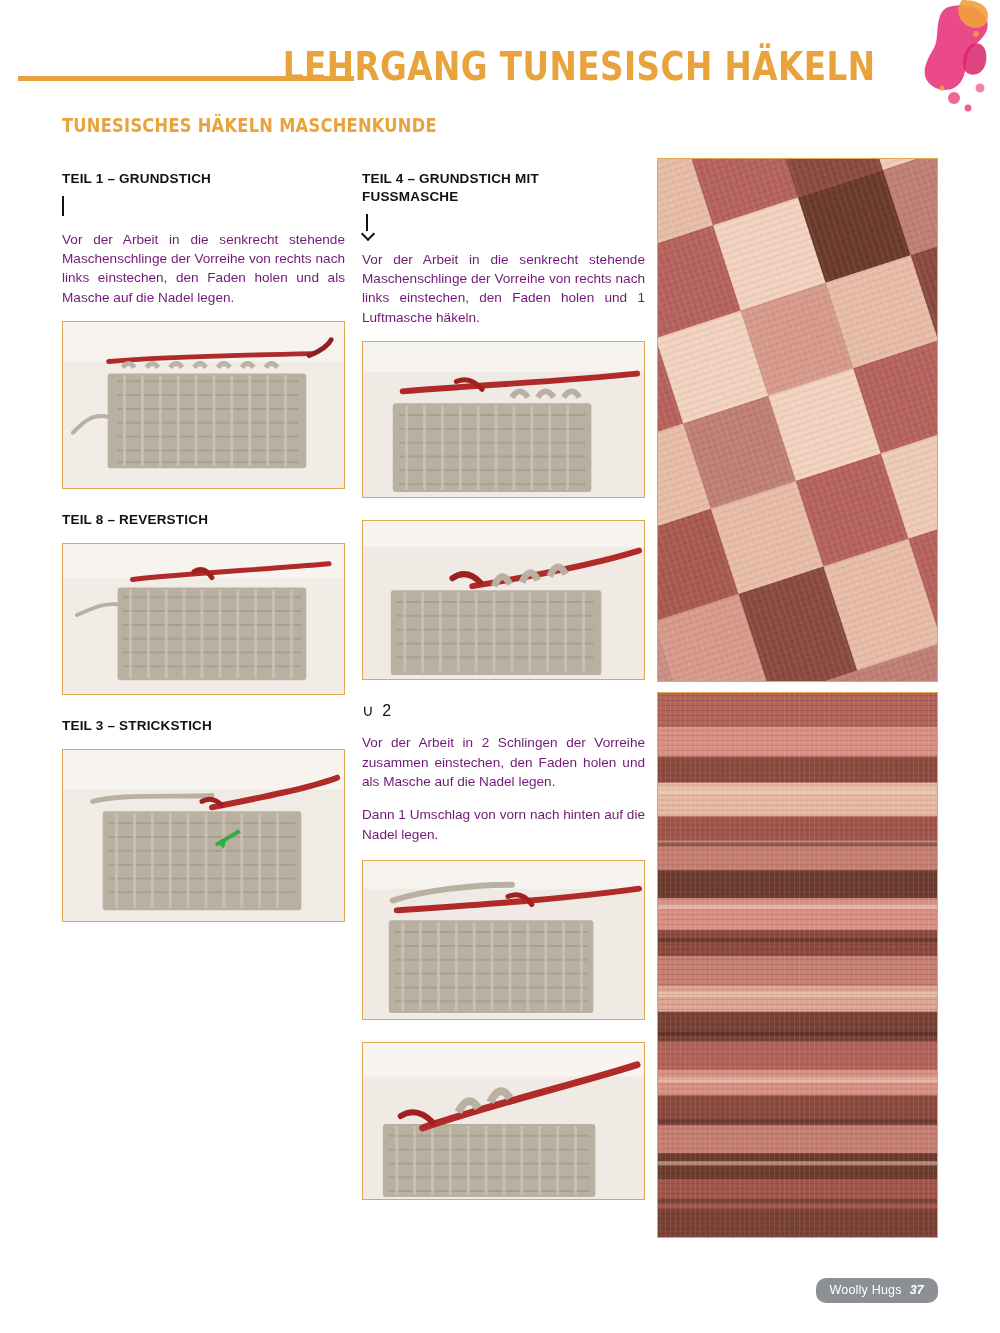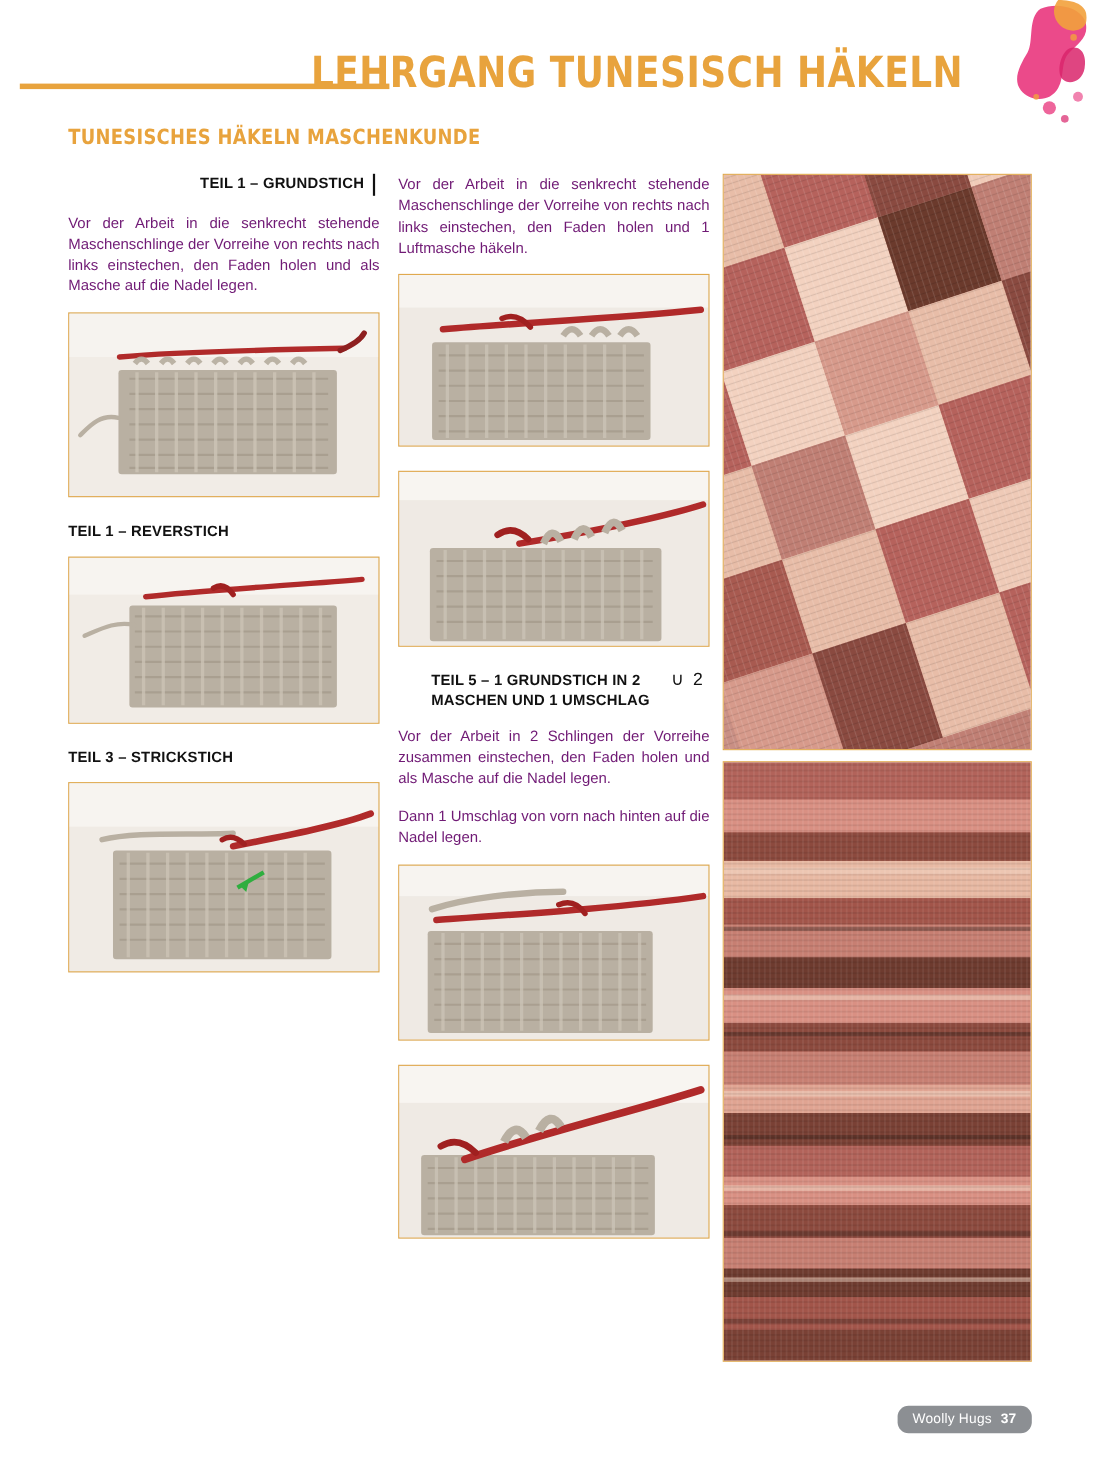"TEIL 1 – GRUNDSTICH" .part-row { flex-direction: none -> column; justify-content: flex-end -> center; margin: 0 0 14px 0 -> 12px 0 14px 0 }
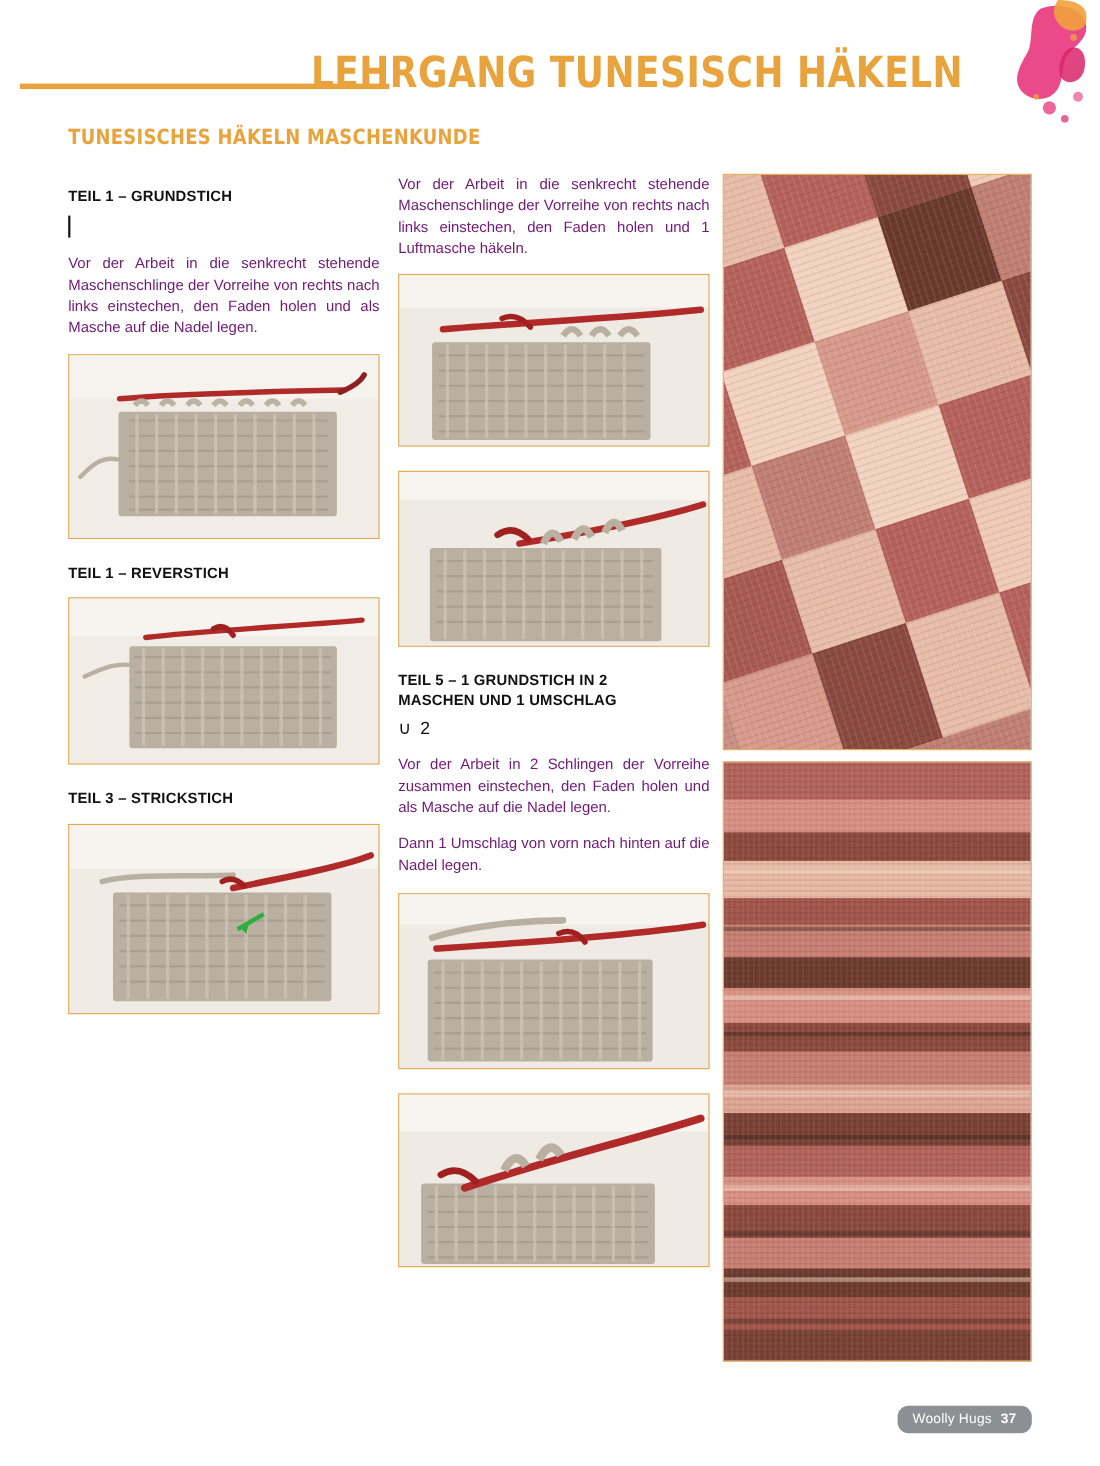"TEIL 4 – GRUNDSTICH MIT" div.part-row { html: none -> <div> <h3>TEIL 4 – GRUNDSTICH MIT FUSSMASCHE</h3> <span><span></span></span> </div> }
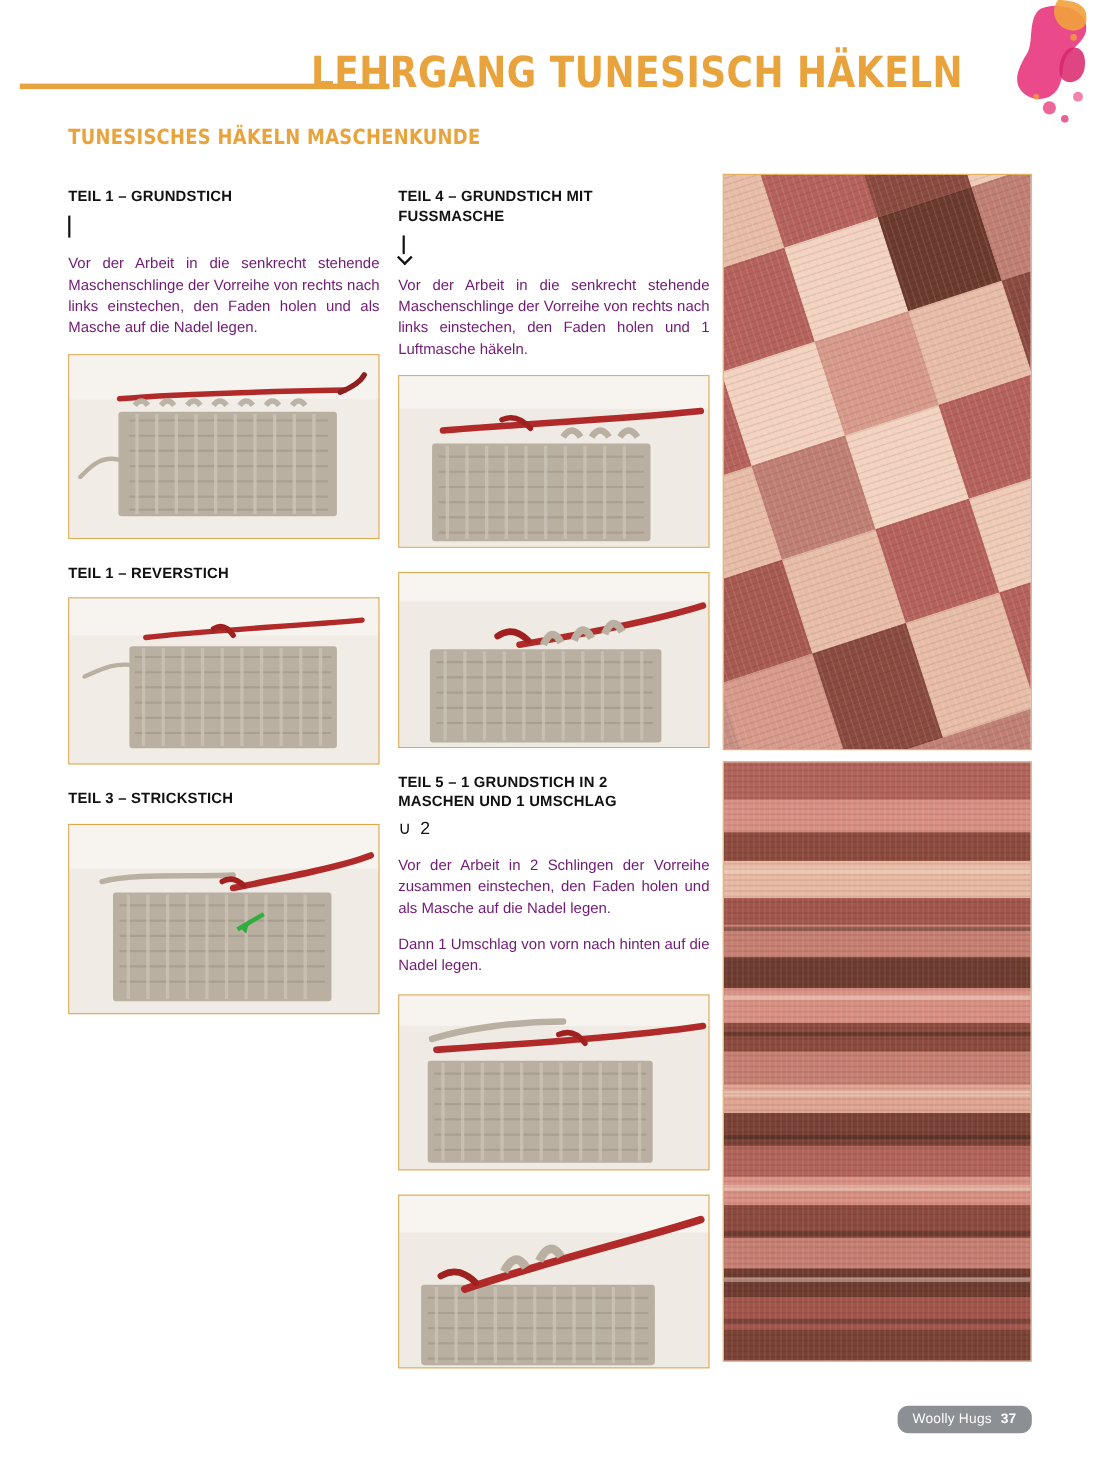"TEIL 1 – REVERSTICH" h3.part { text: 1 -> 8 }
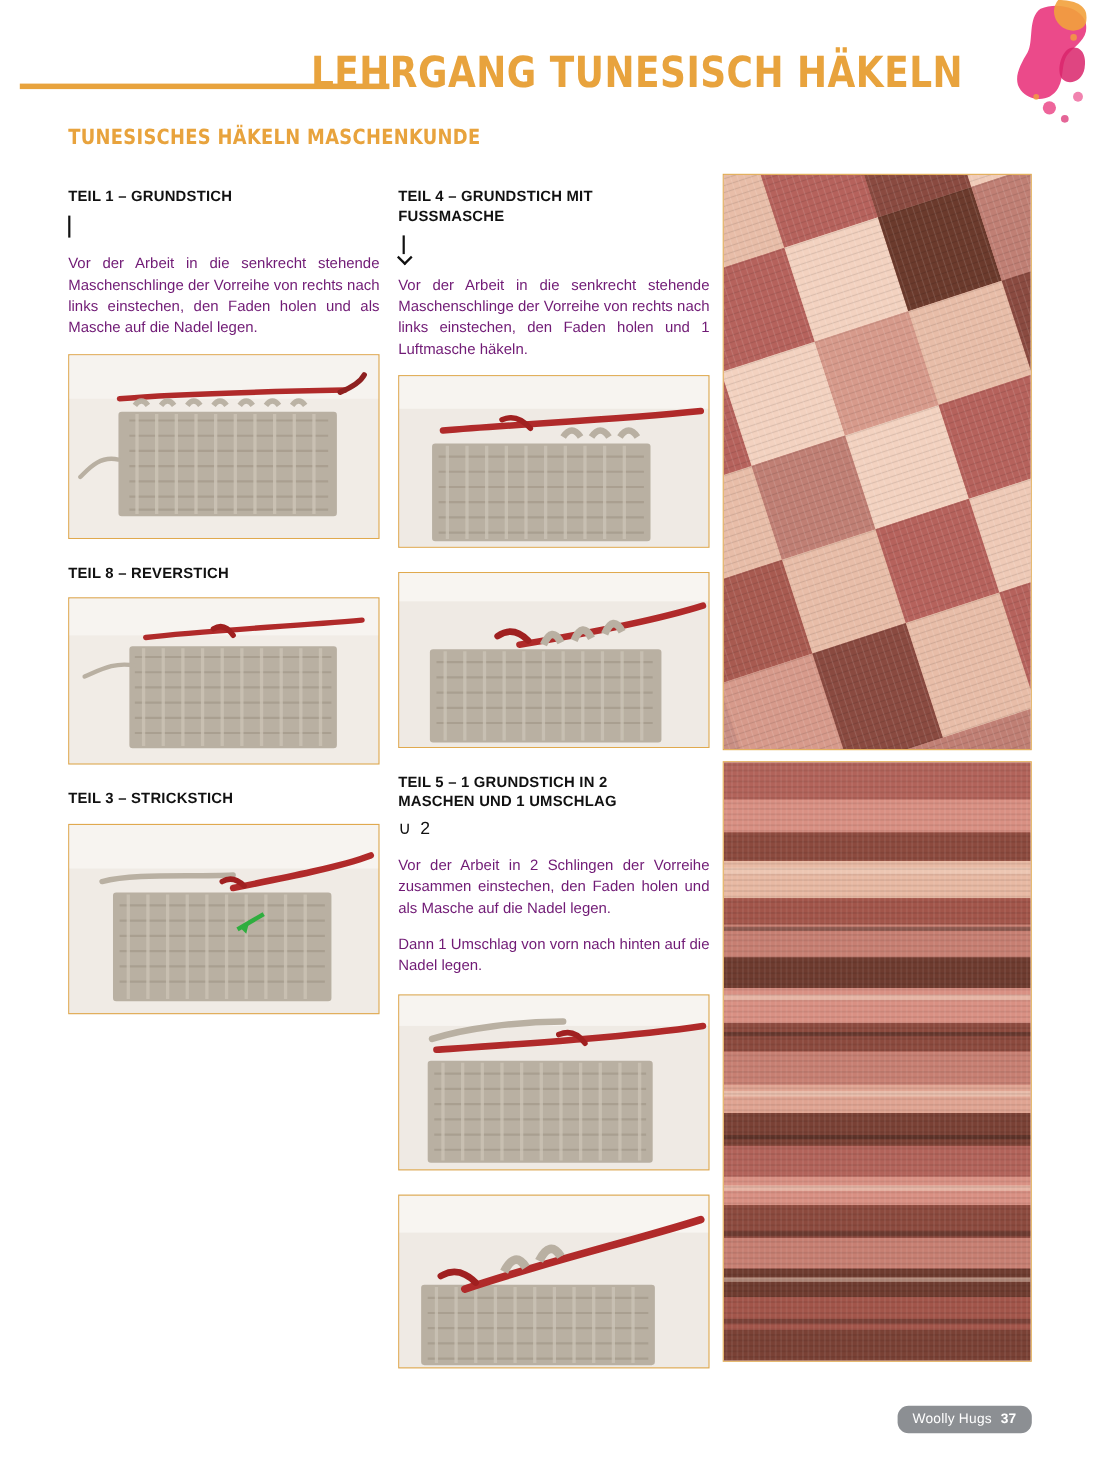"TEIL 5 – 1 GRUNDSTICH" h3.part { html: <h3>TEIL 5 – 1 GRUNDSTICH IN 2 MASCHEN UND 1 UMSCHLAG</h3> -> none }
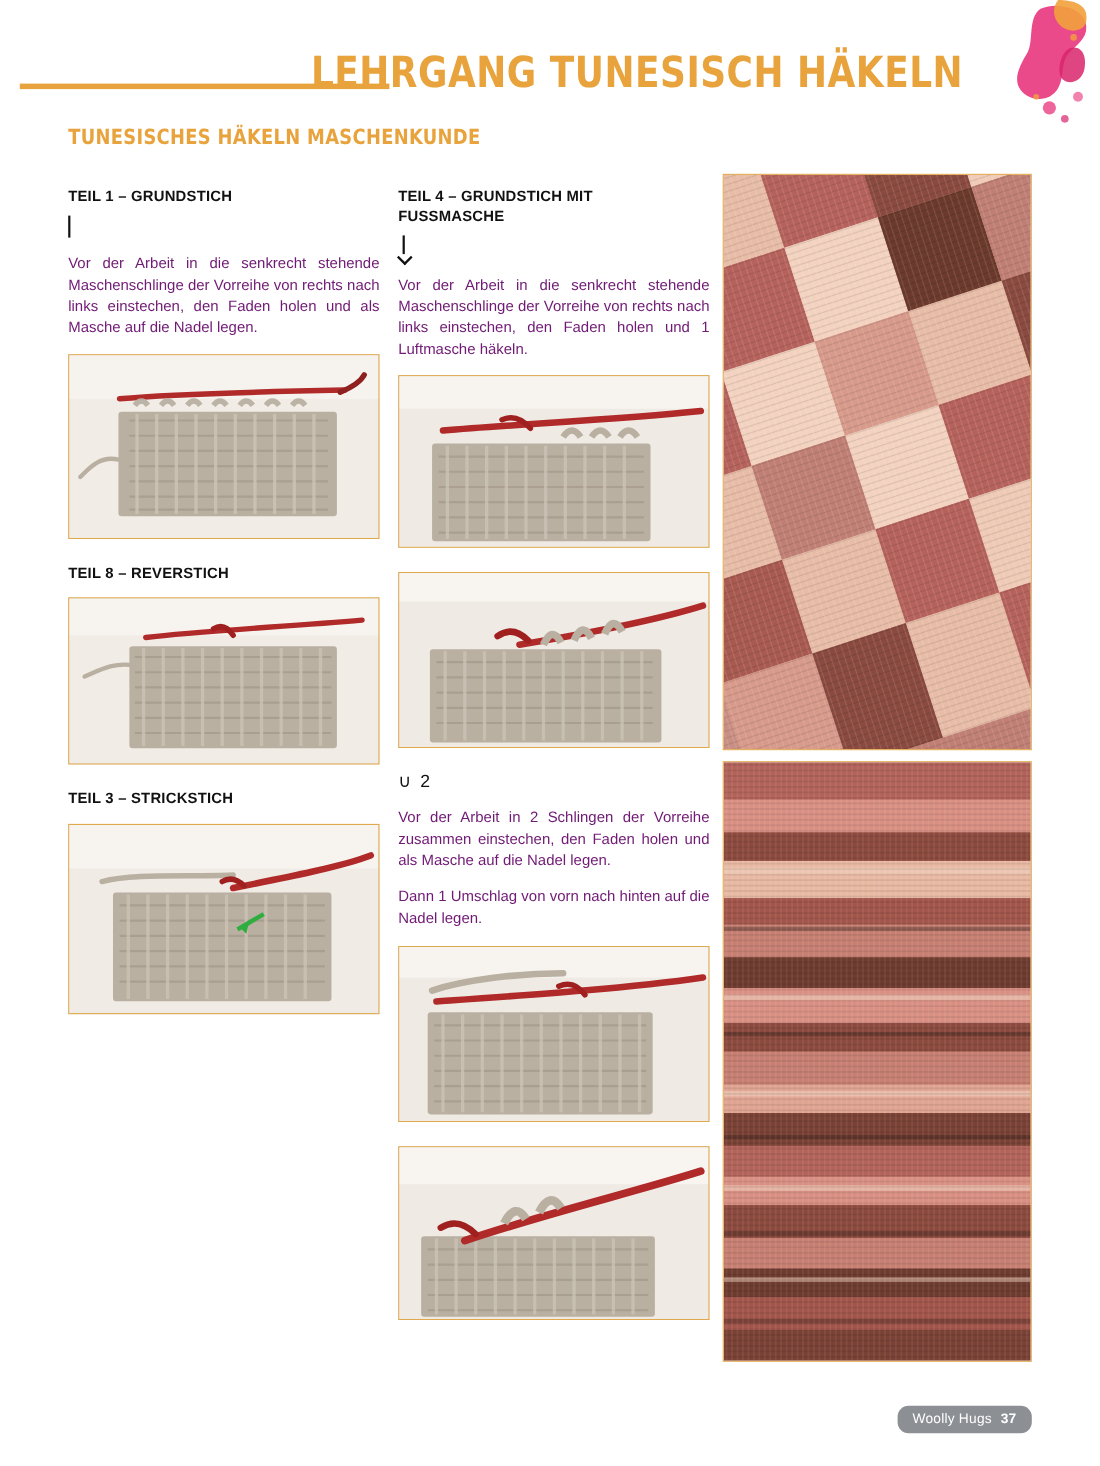"37" .footer-tab .pg { font-style: none -> italic }
